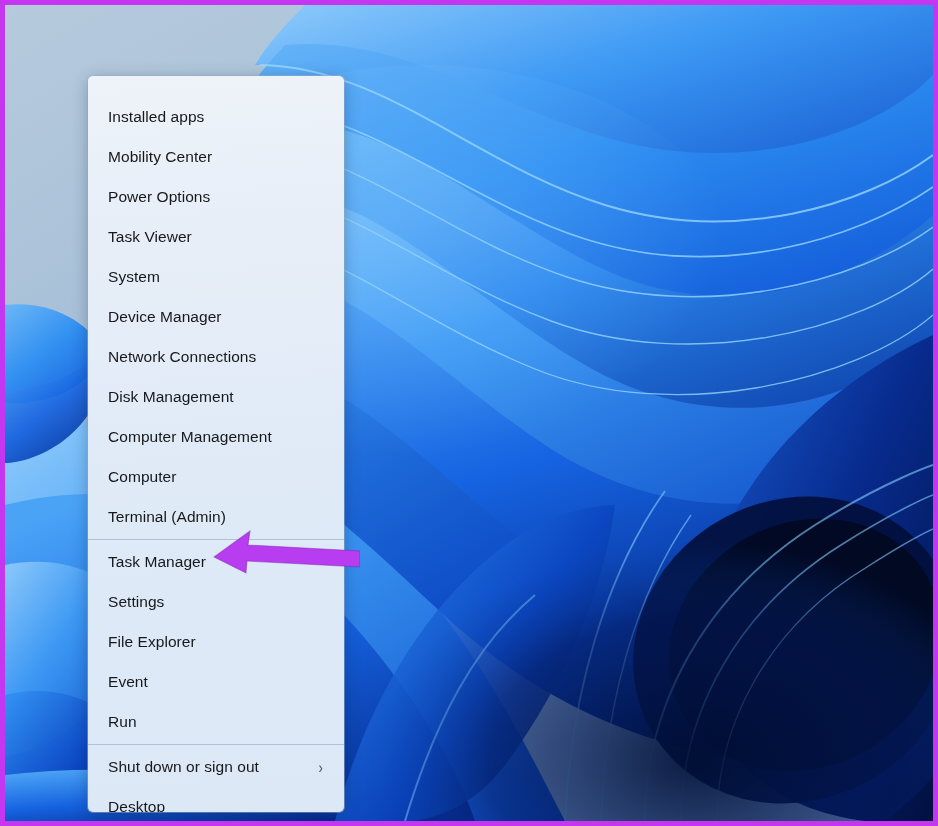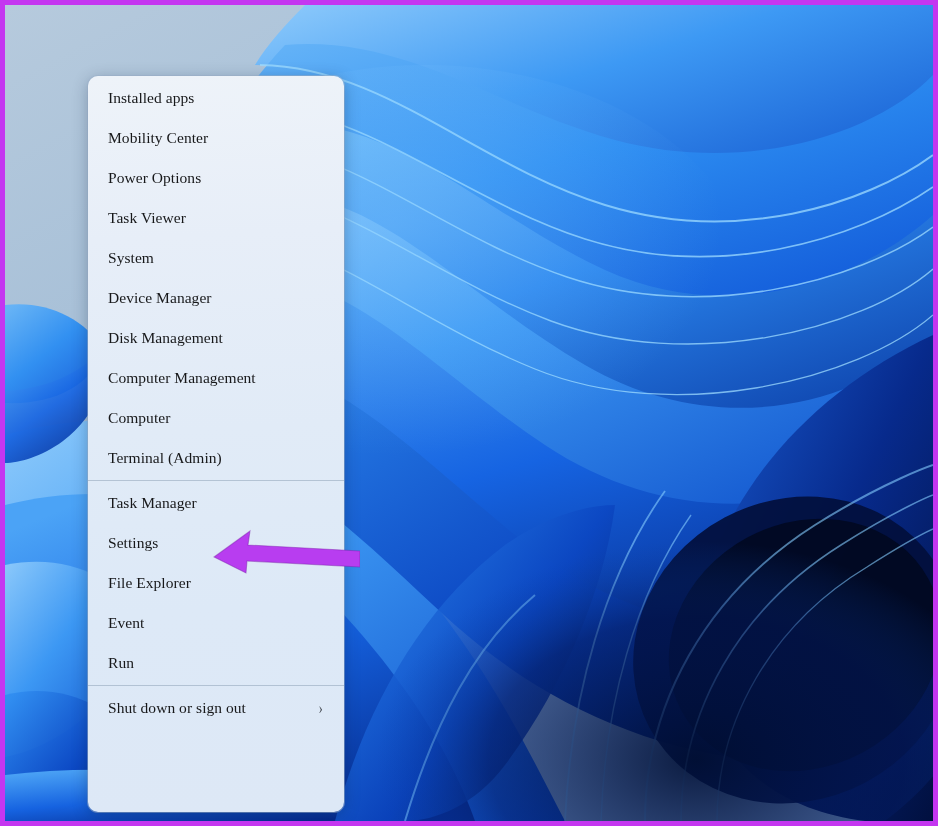"Installed apps" #winx-menu { border-radius: 10px -> 5px; font-family: Liberation Serif, serif -> none; padding-top: 2px -> 21px }
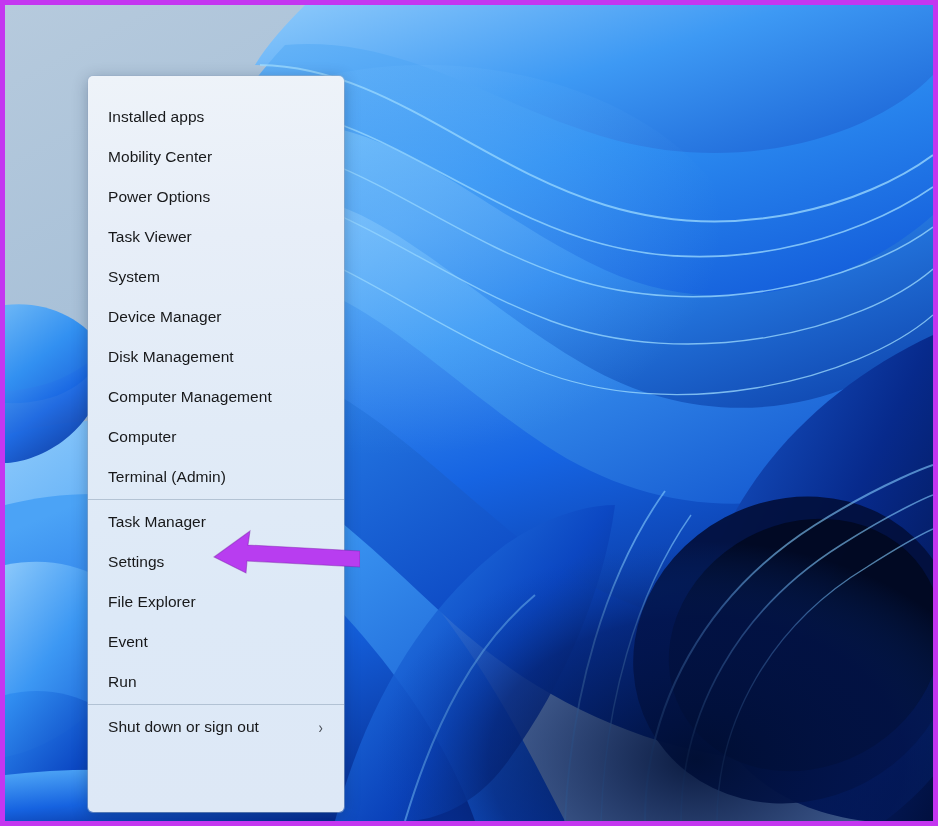"Network Connections" div.menu-item { html: none -> <div> <span>Network Connections</span> </div> }
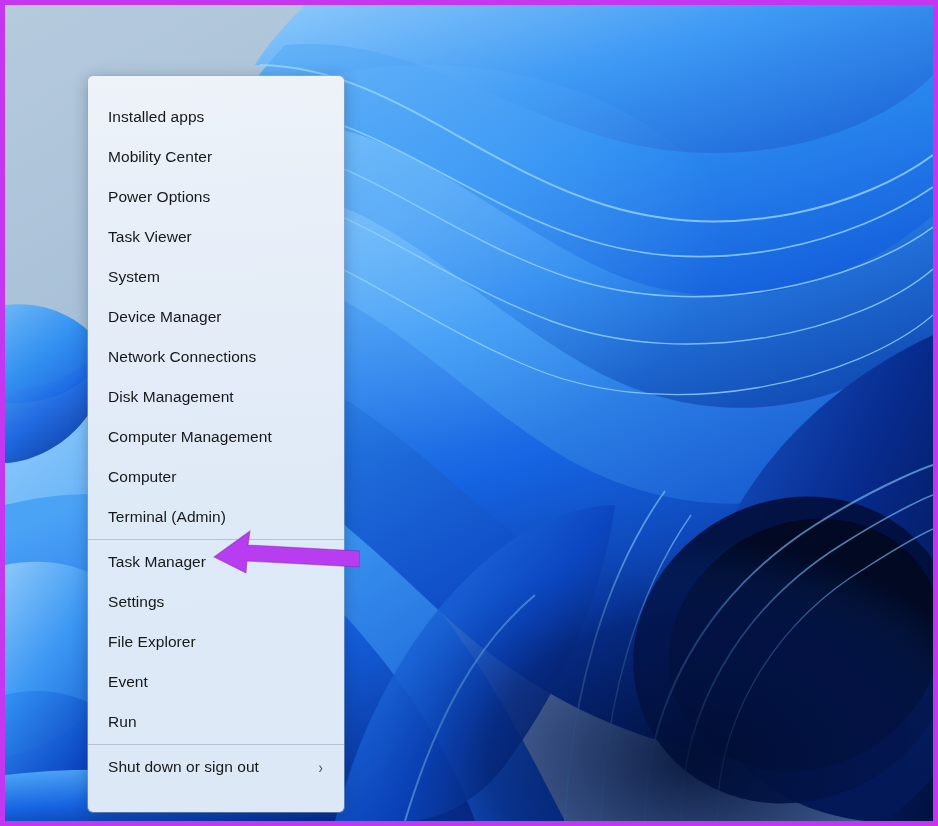"Desktop" div.menu-item { html: none -> <div> <span>Desktop</span> </div> }
